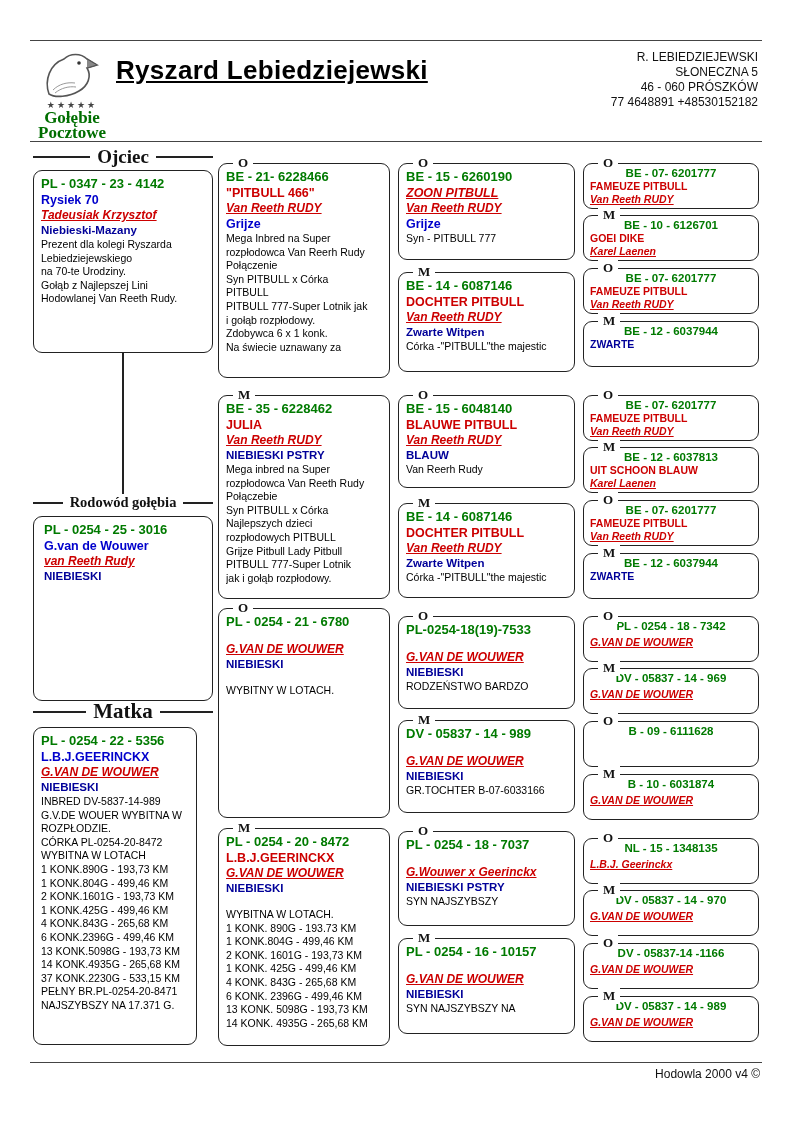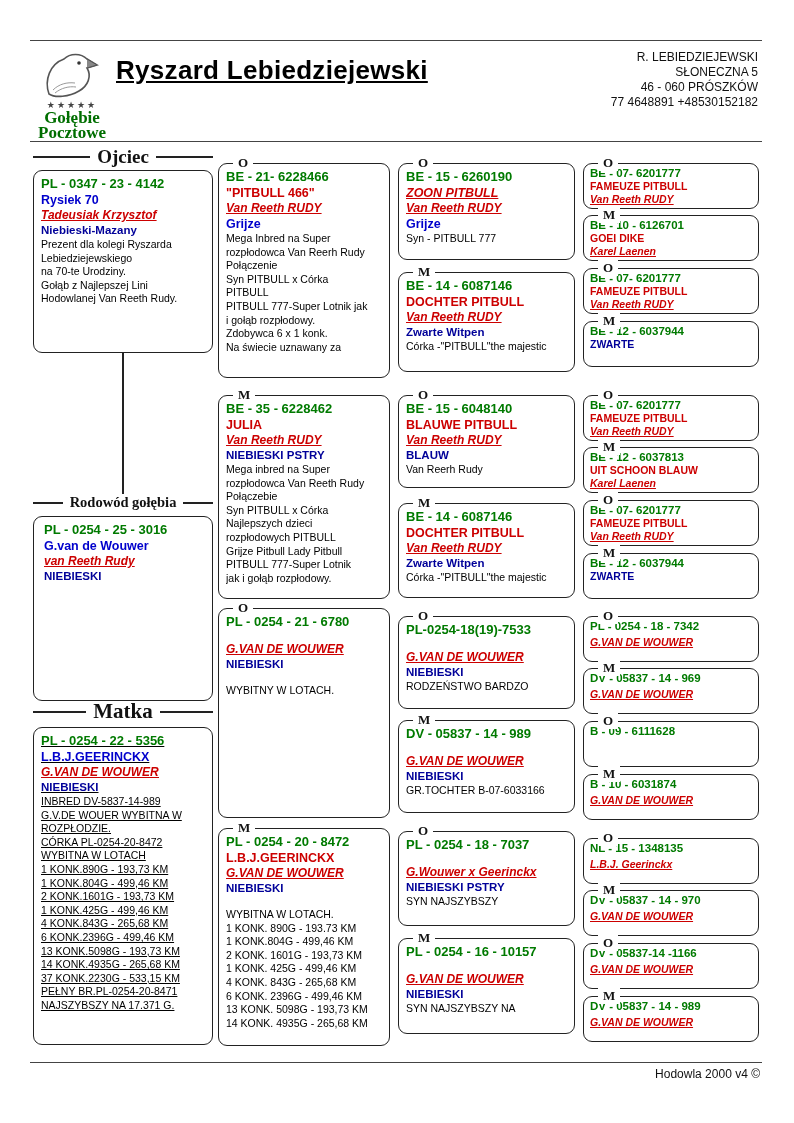"BE - 07- 6201777" .g4 .ring { text-align: none -> center }
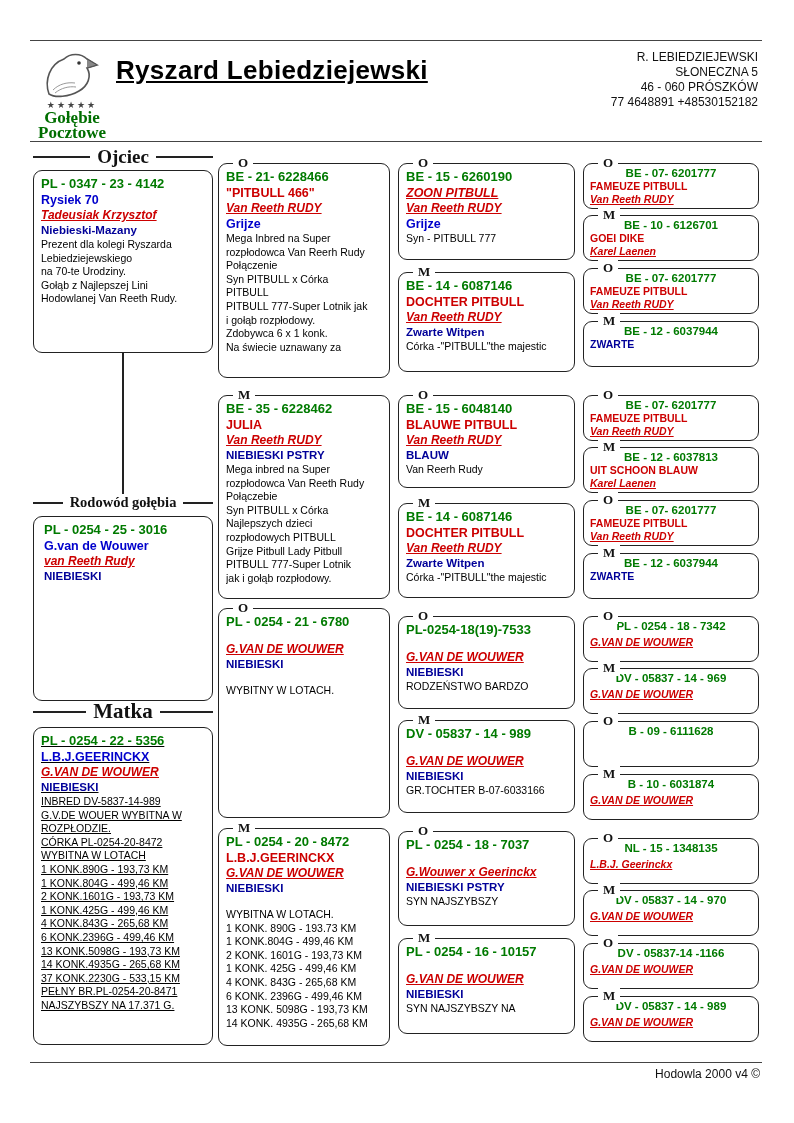"PL - 0254 - 22" #mother-box { text-decoration: underline -> none; width: 180px -> 164px }
